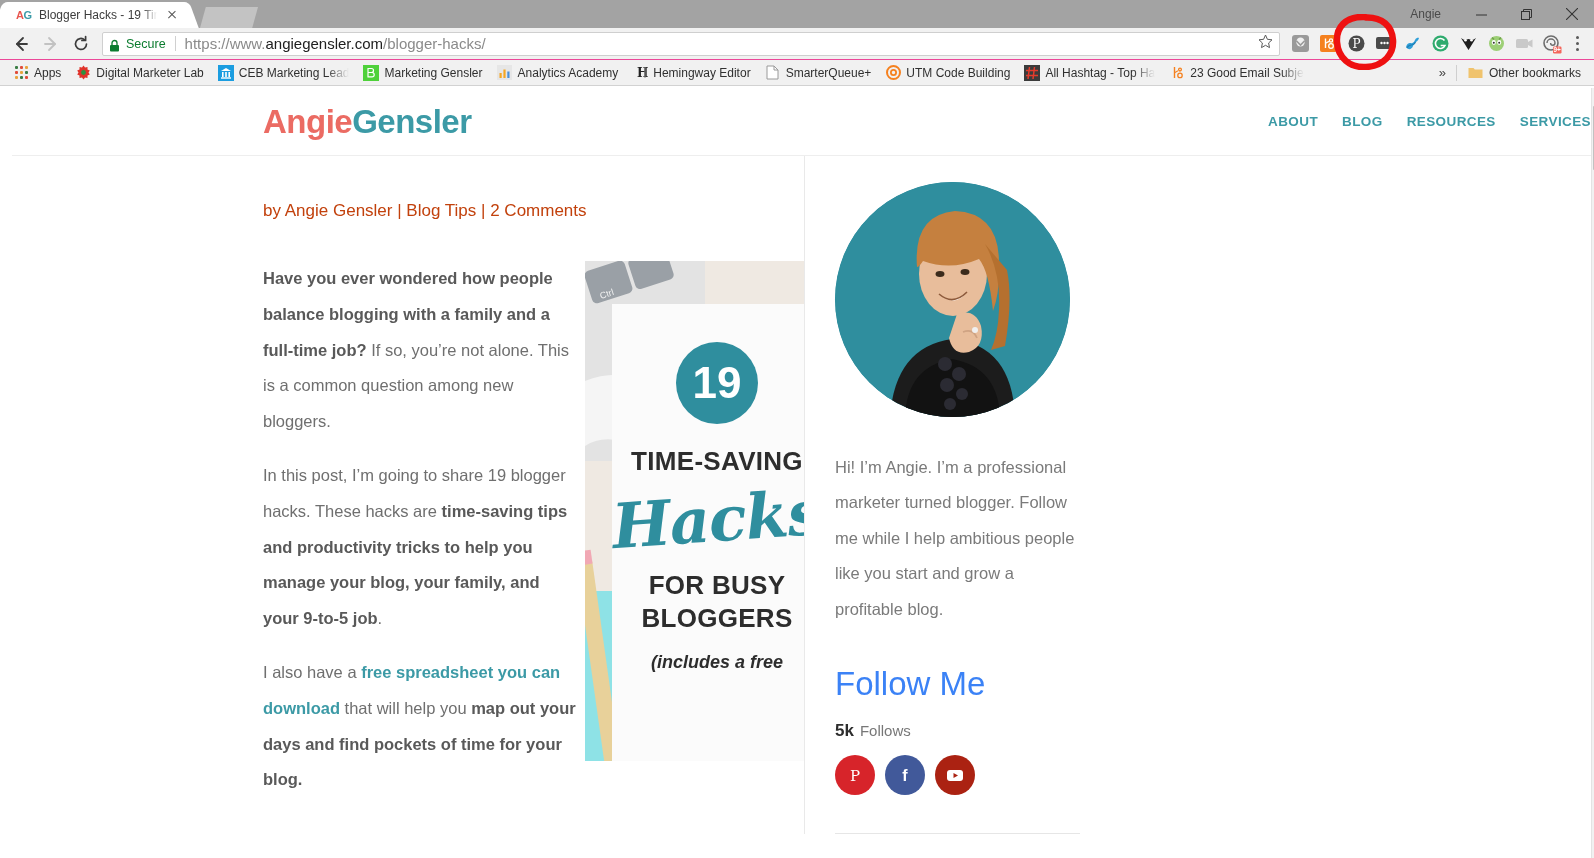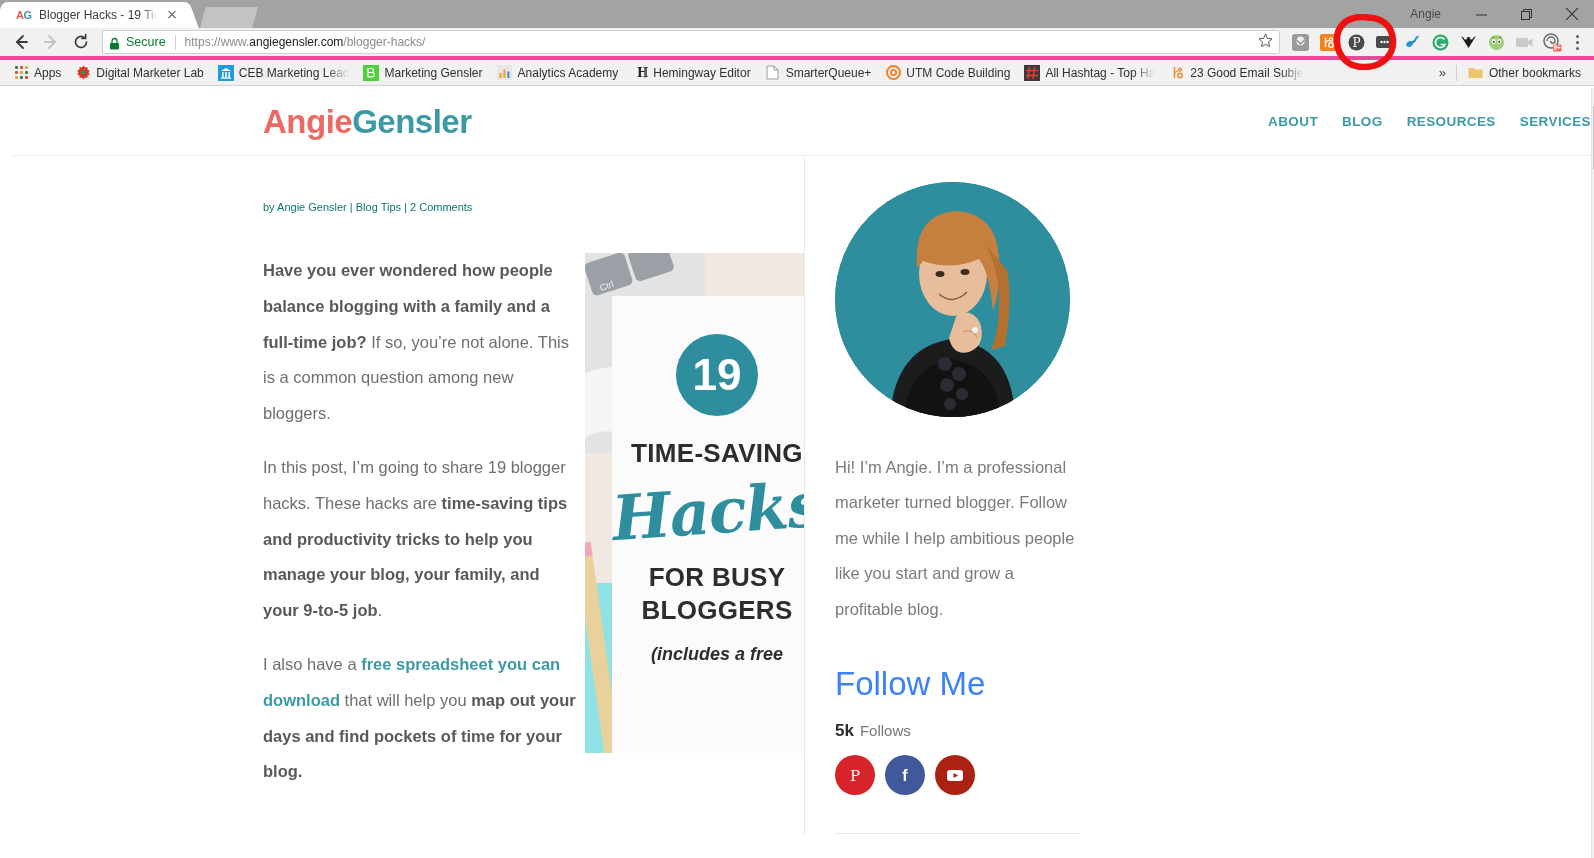"Secure" .toolbar { border-bottom: 4px solid #ec4899 -> 1px solid #ec4899 }
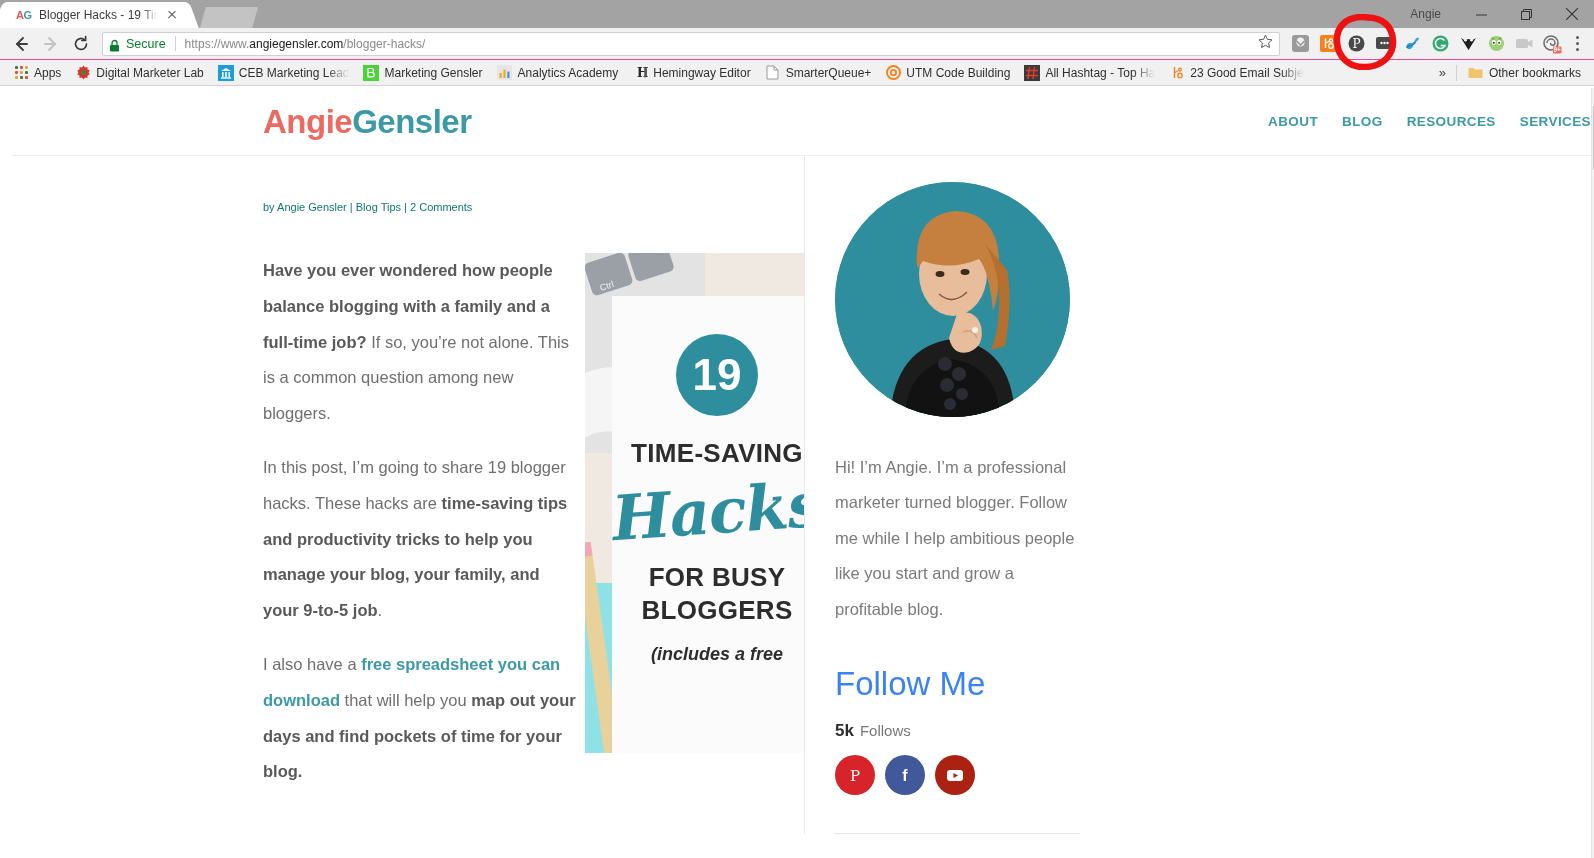"https://www.angiegensler.com/blogger-hac" .url { font-size: 12px -> 15px }
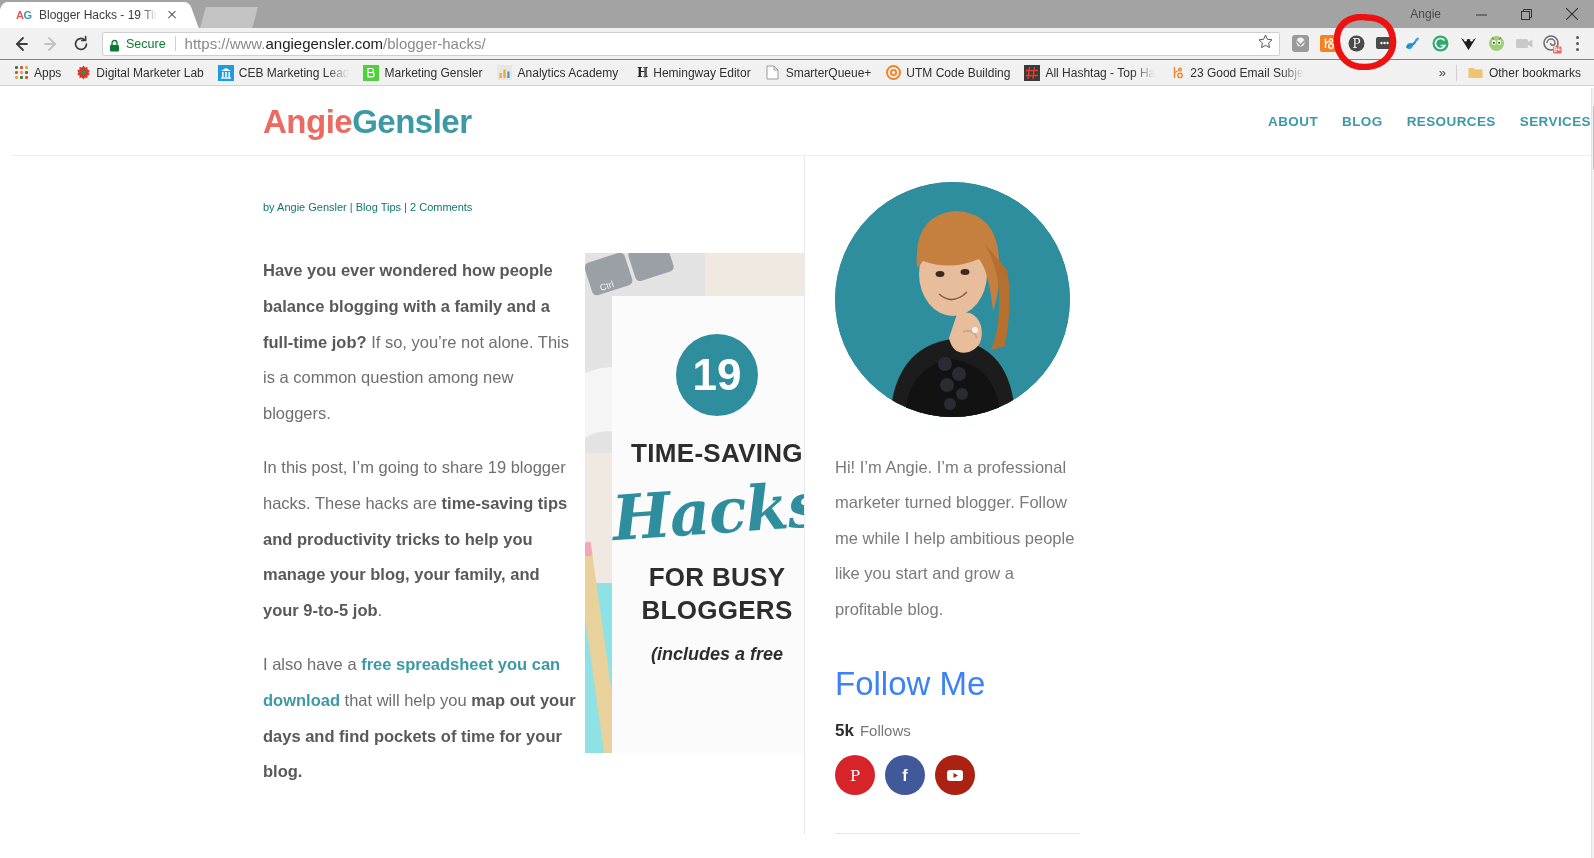"by Angie Gensler | Blog" .byline { color: #0f766e -> #c2410c; font-size: 11px -> 17px }
